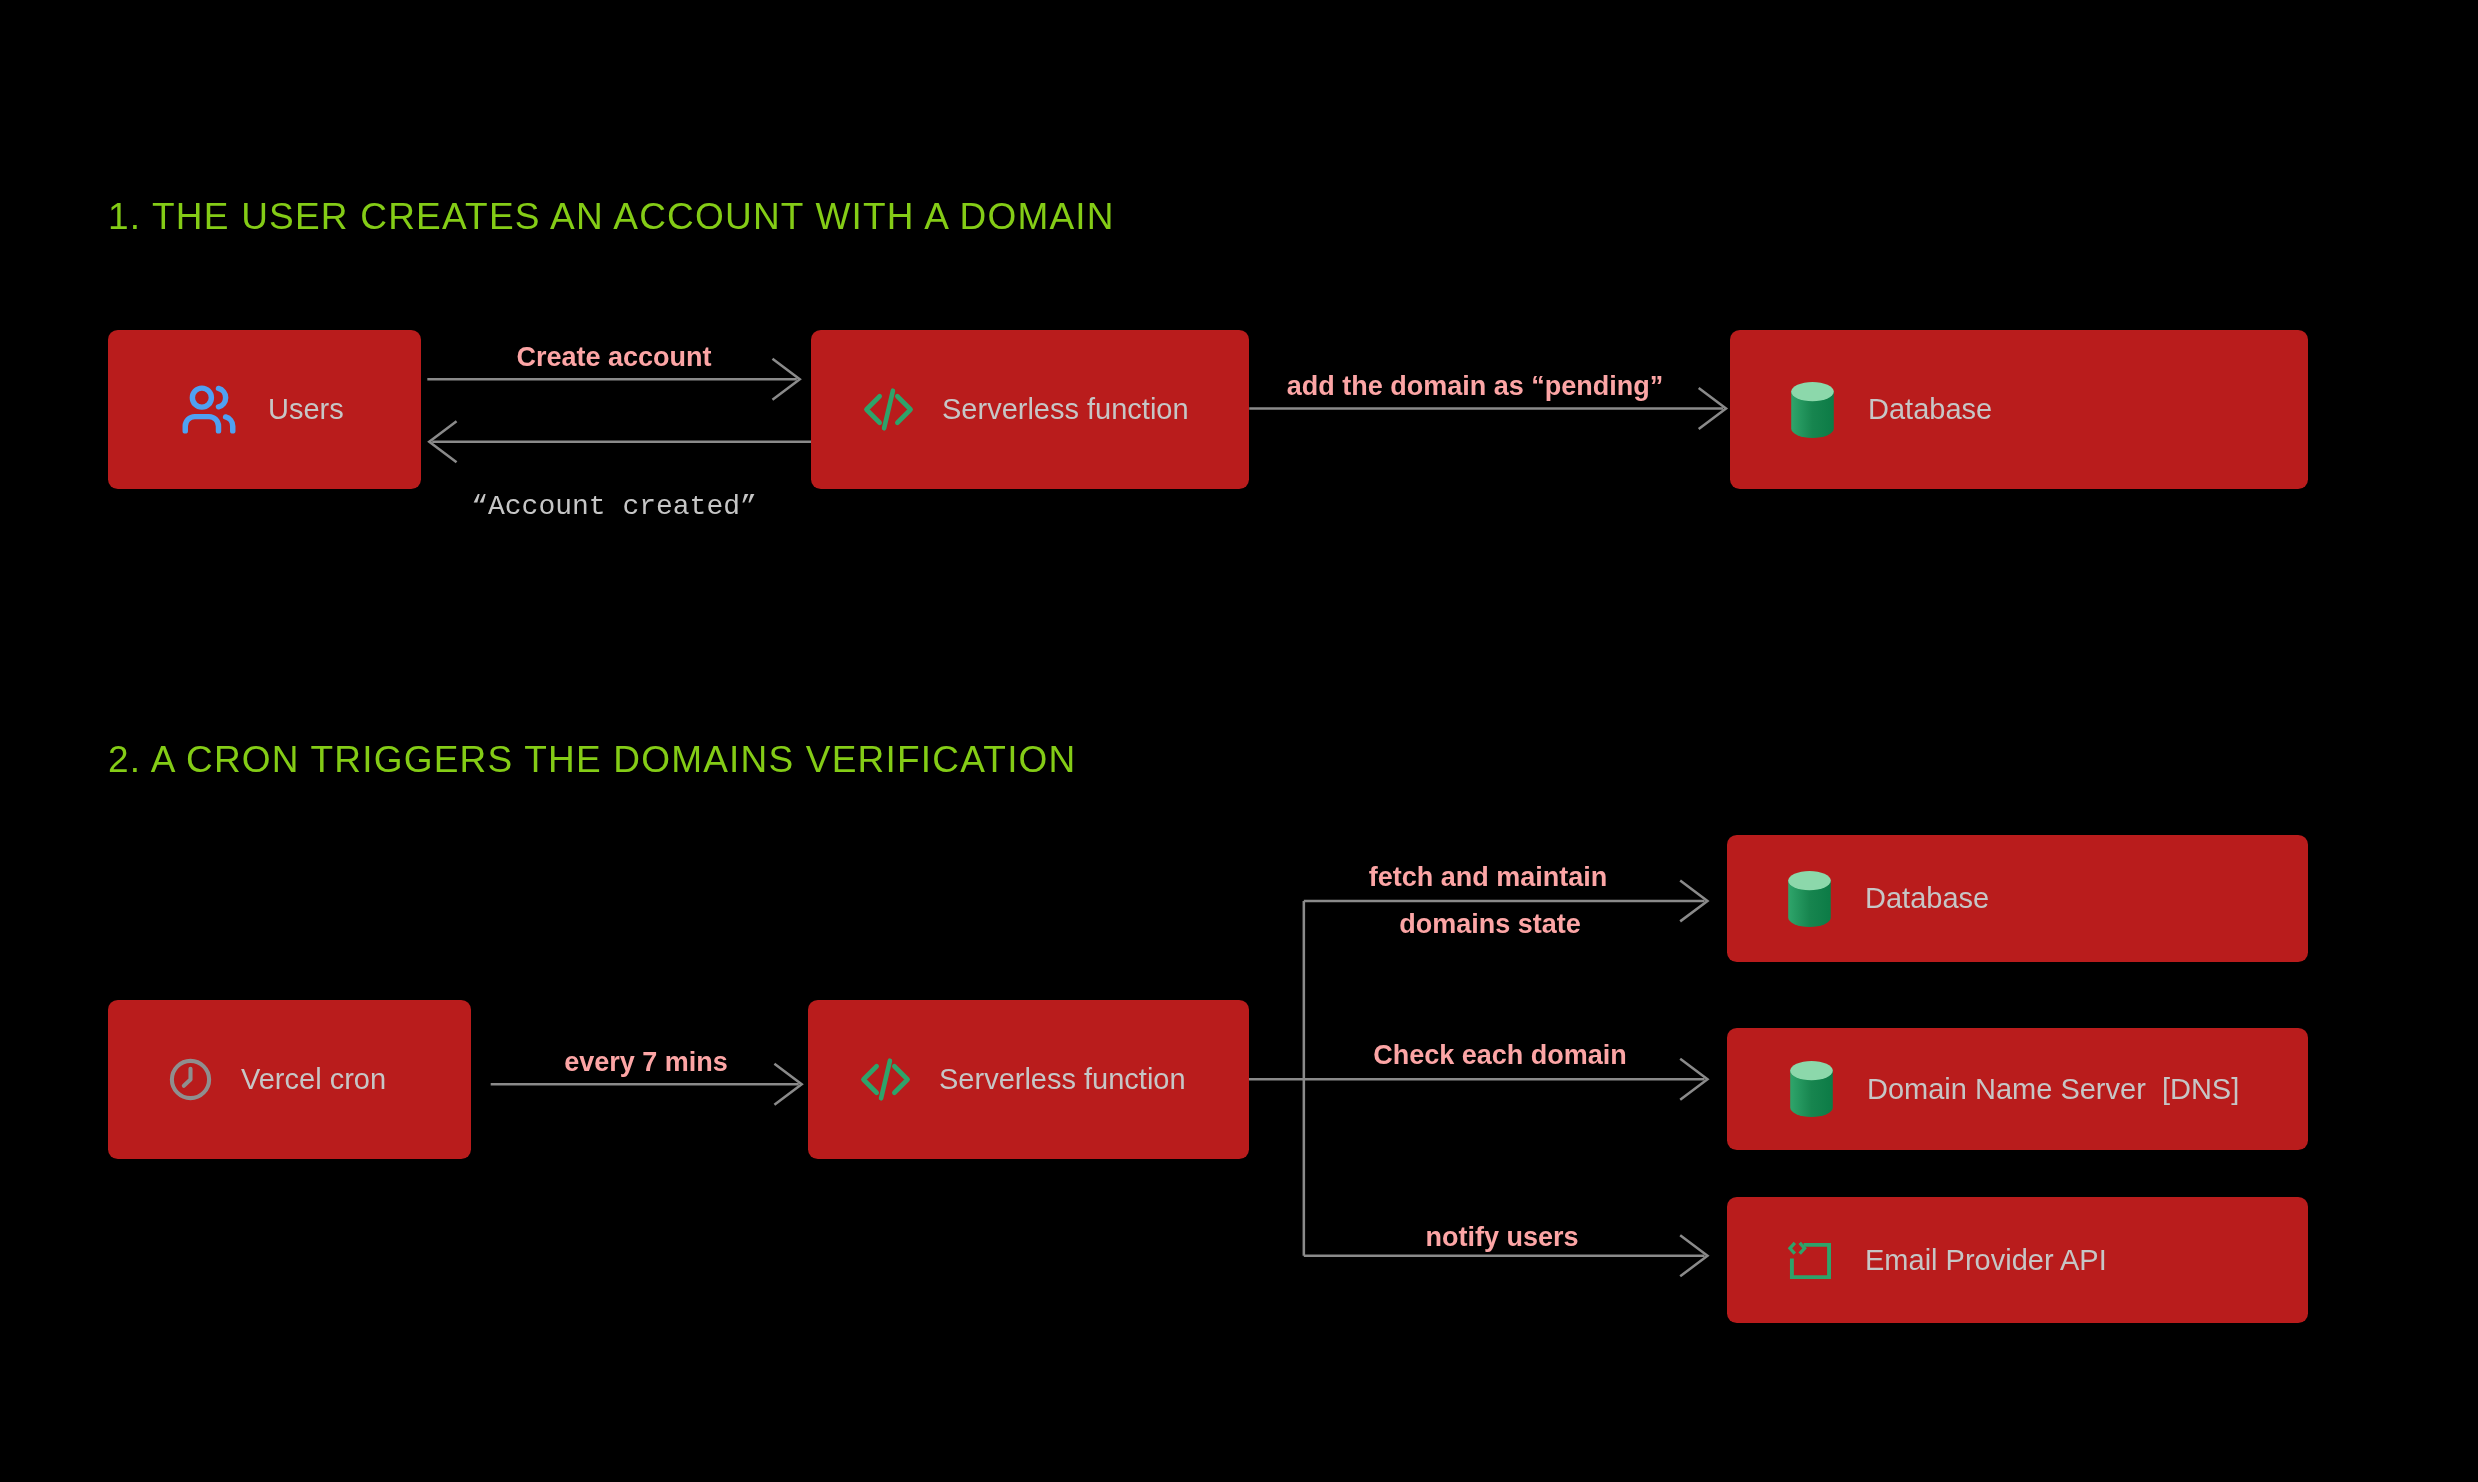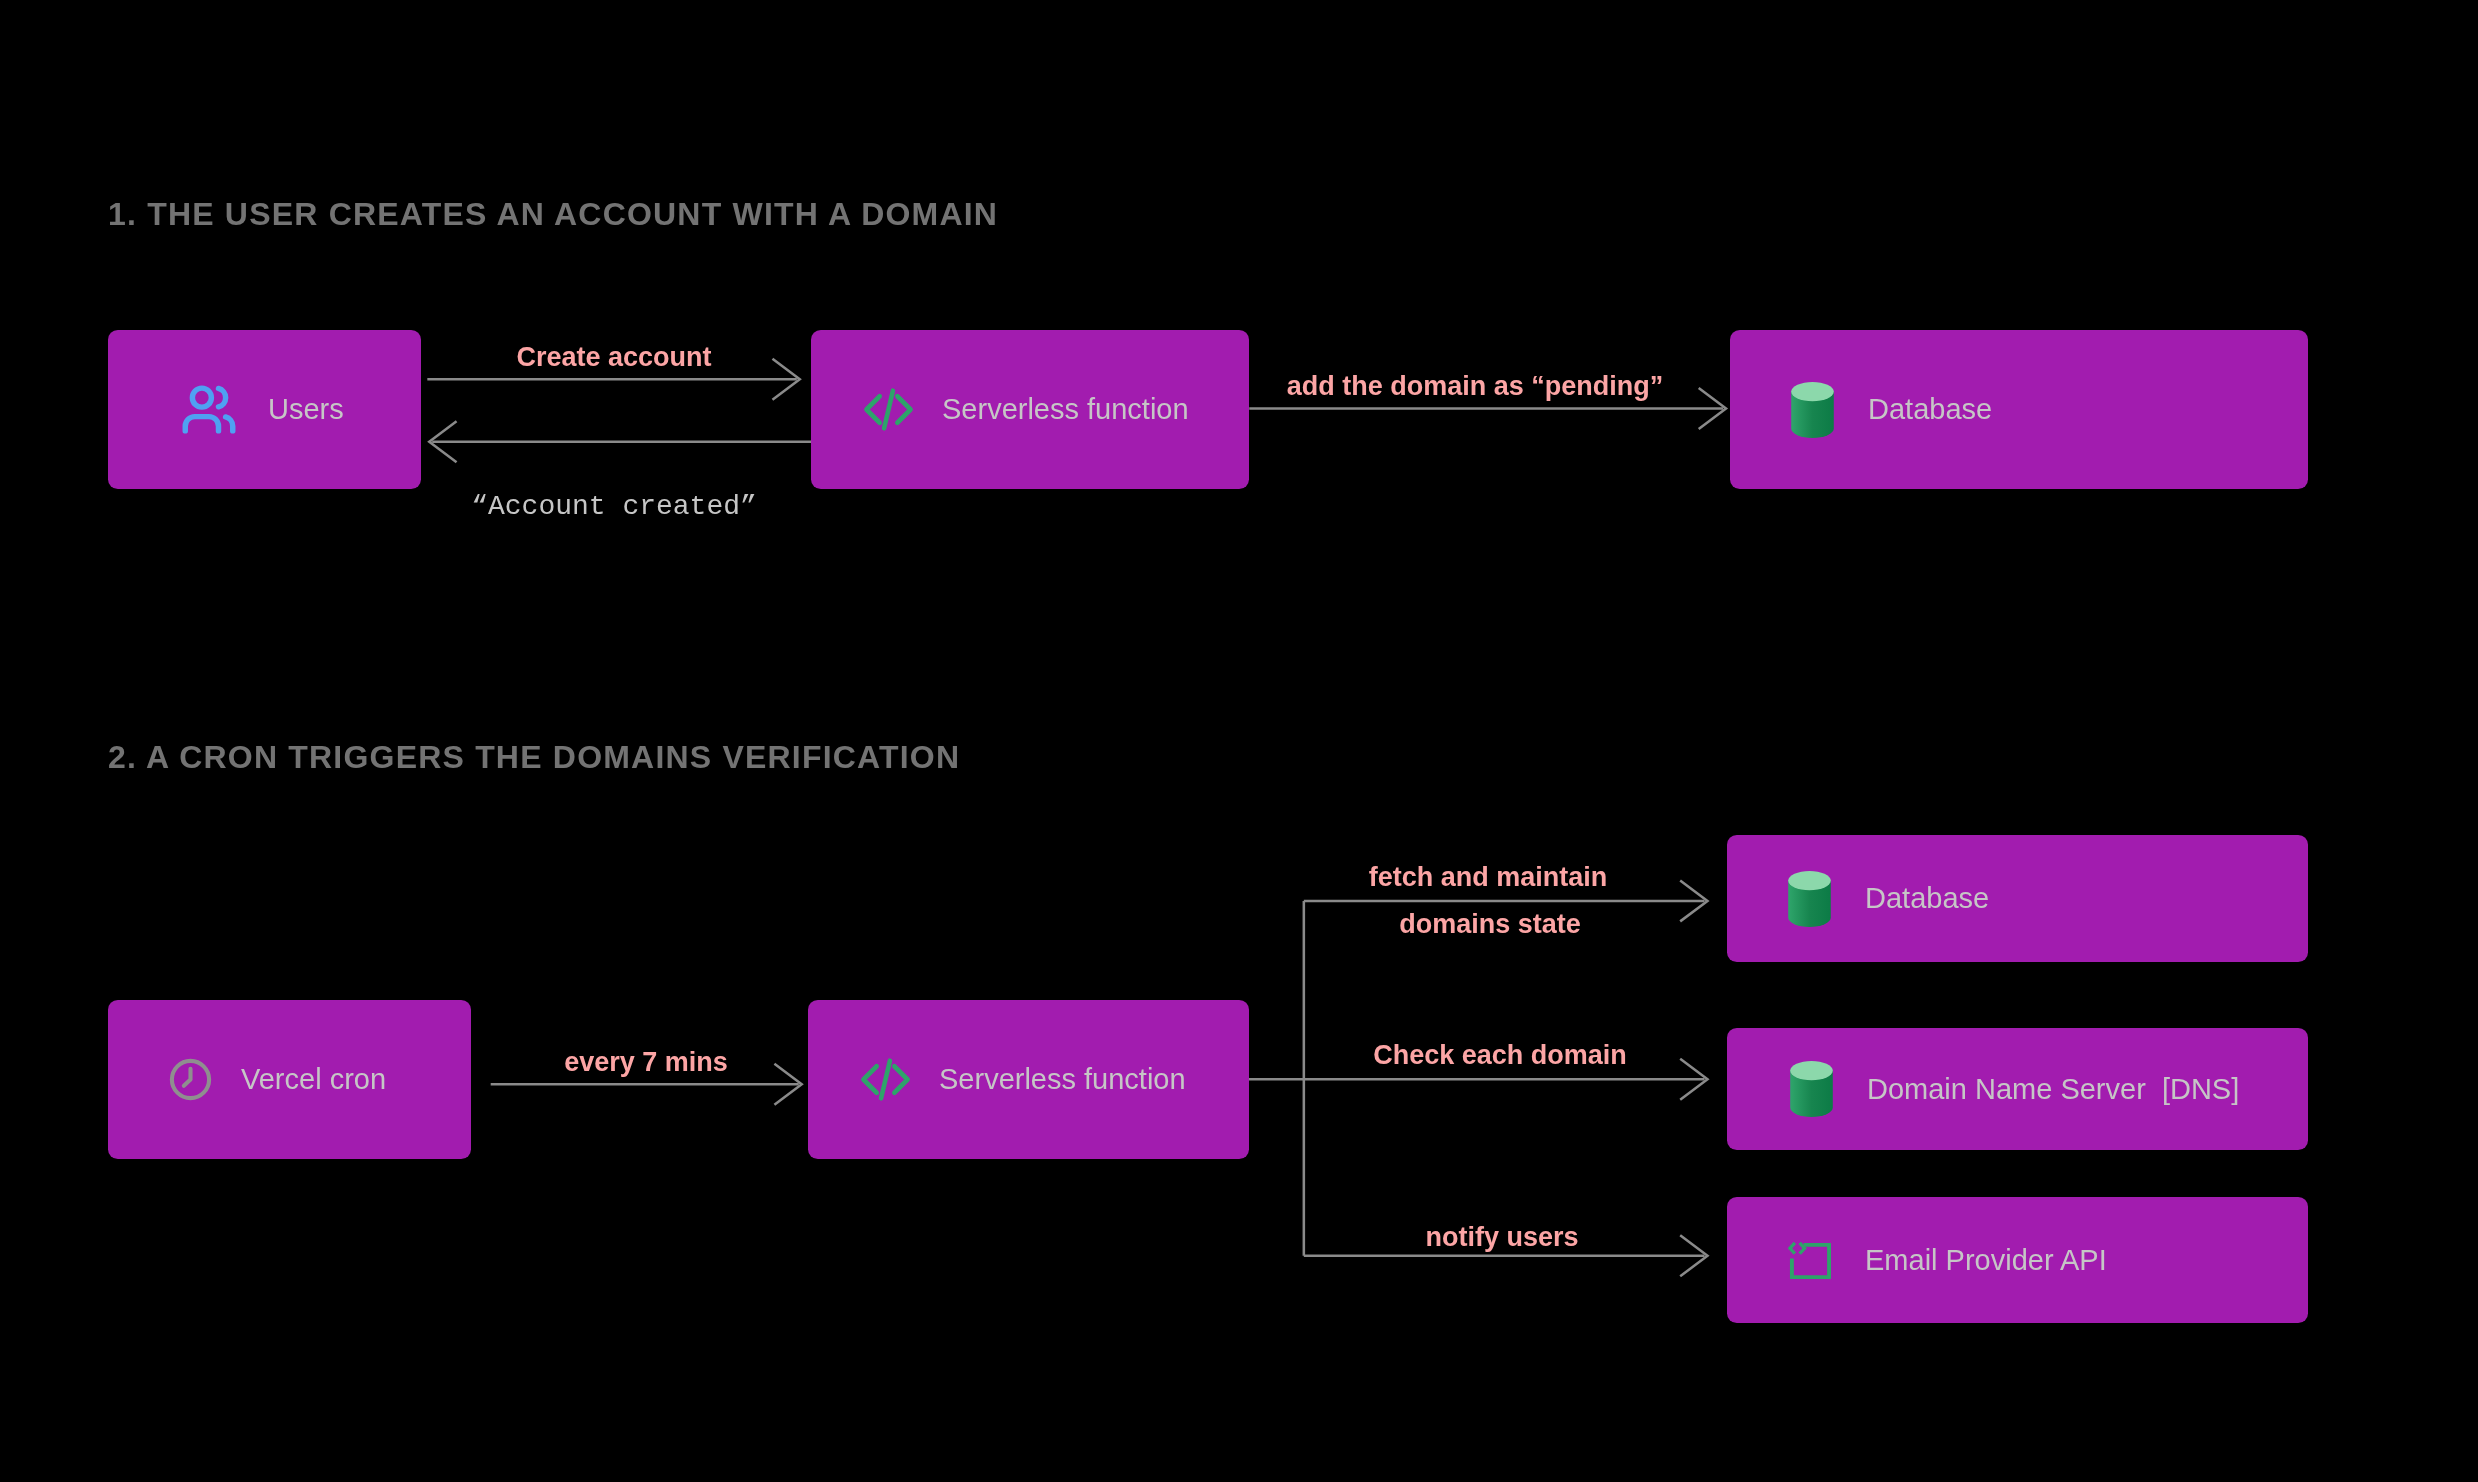"1. THE USER CREATES AN" .sec-title { color: #737373 -> #84cc16; font-size: 32px -> 37px; font-weight: 700 -> 400 }
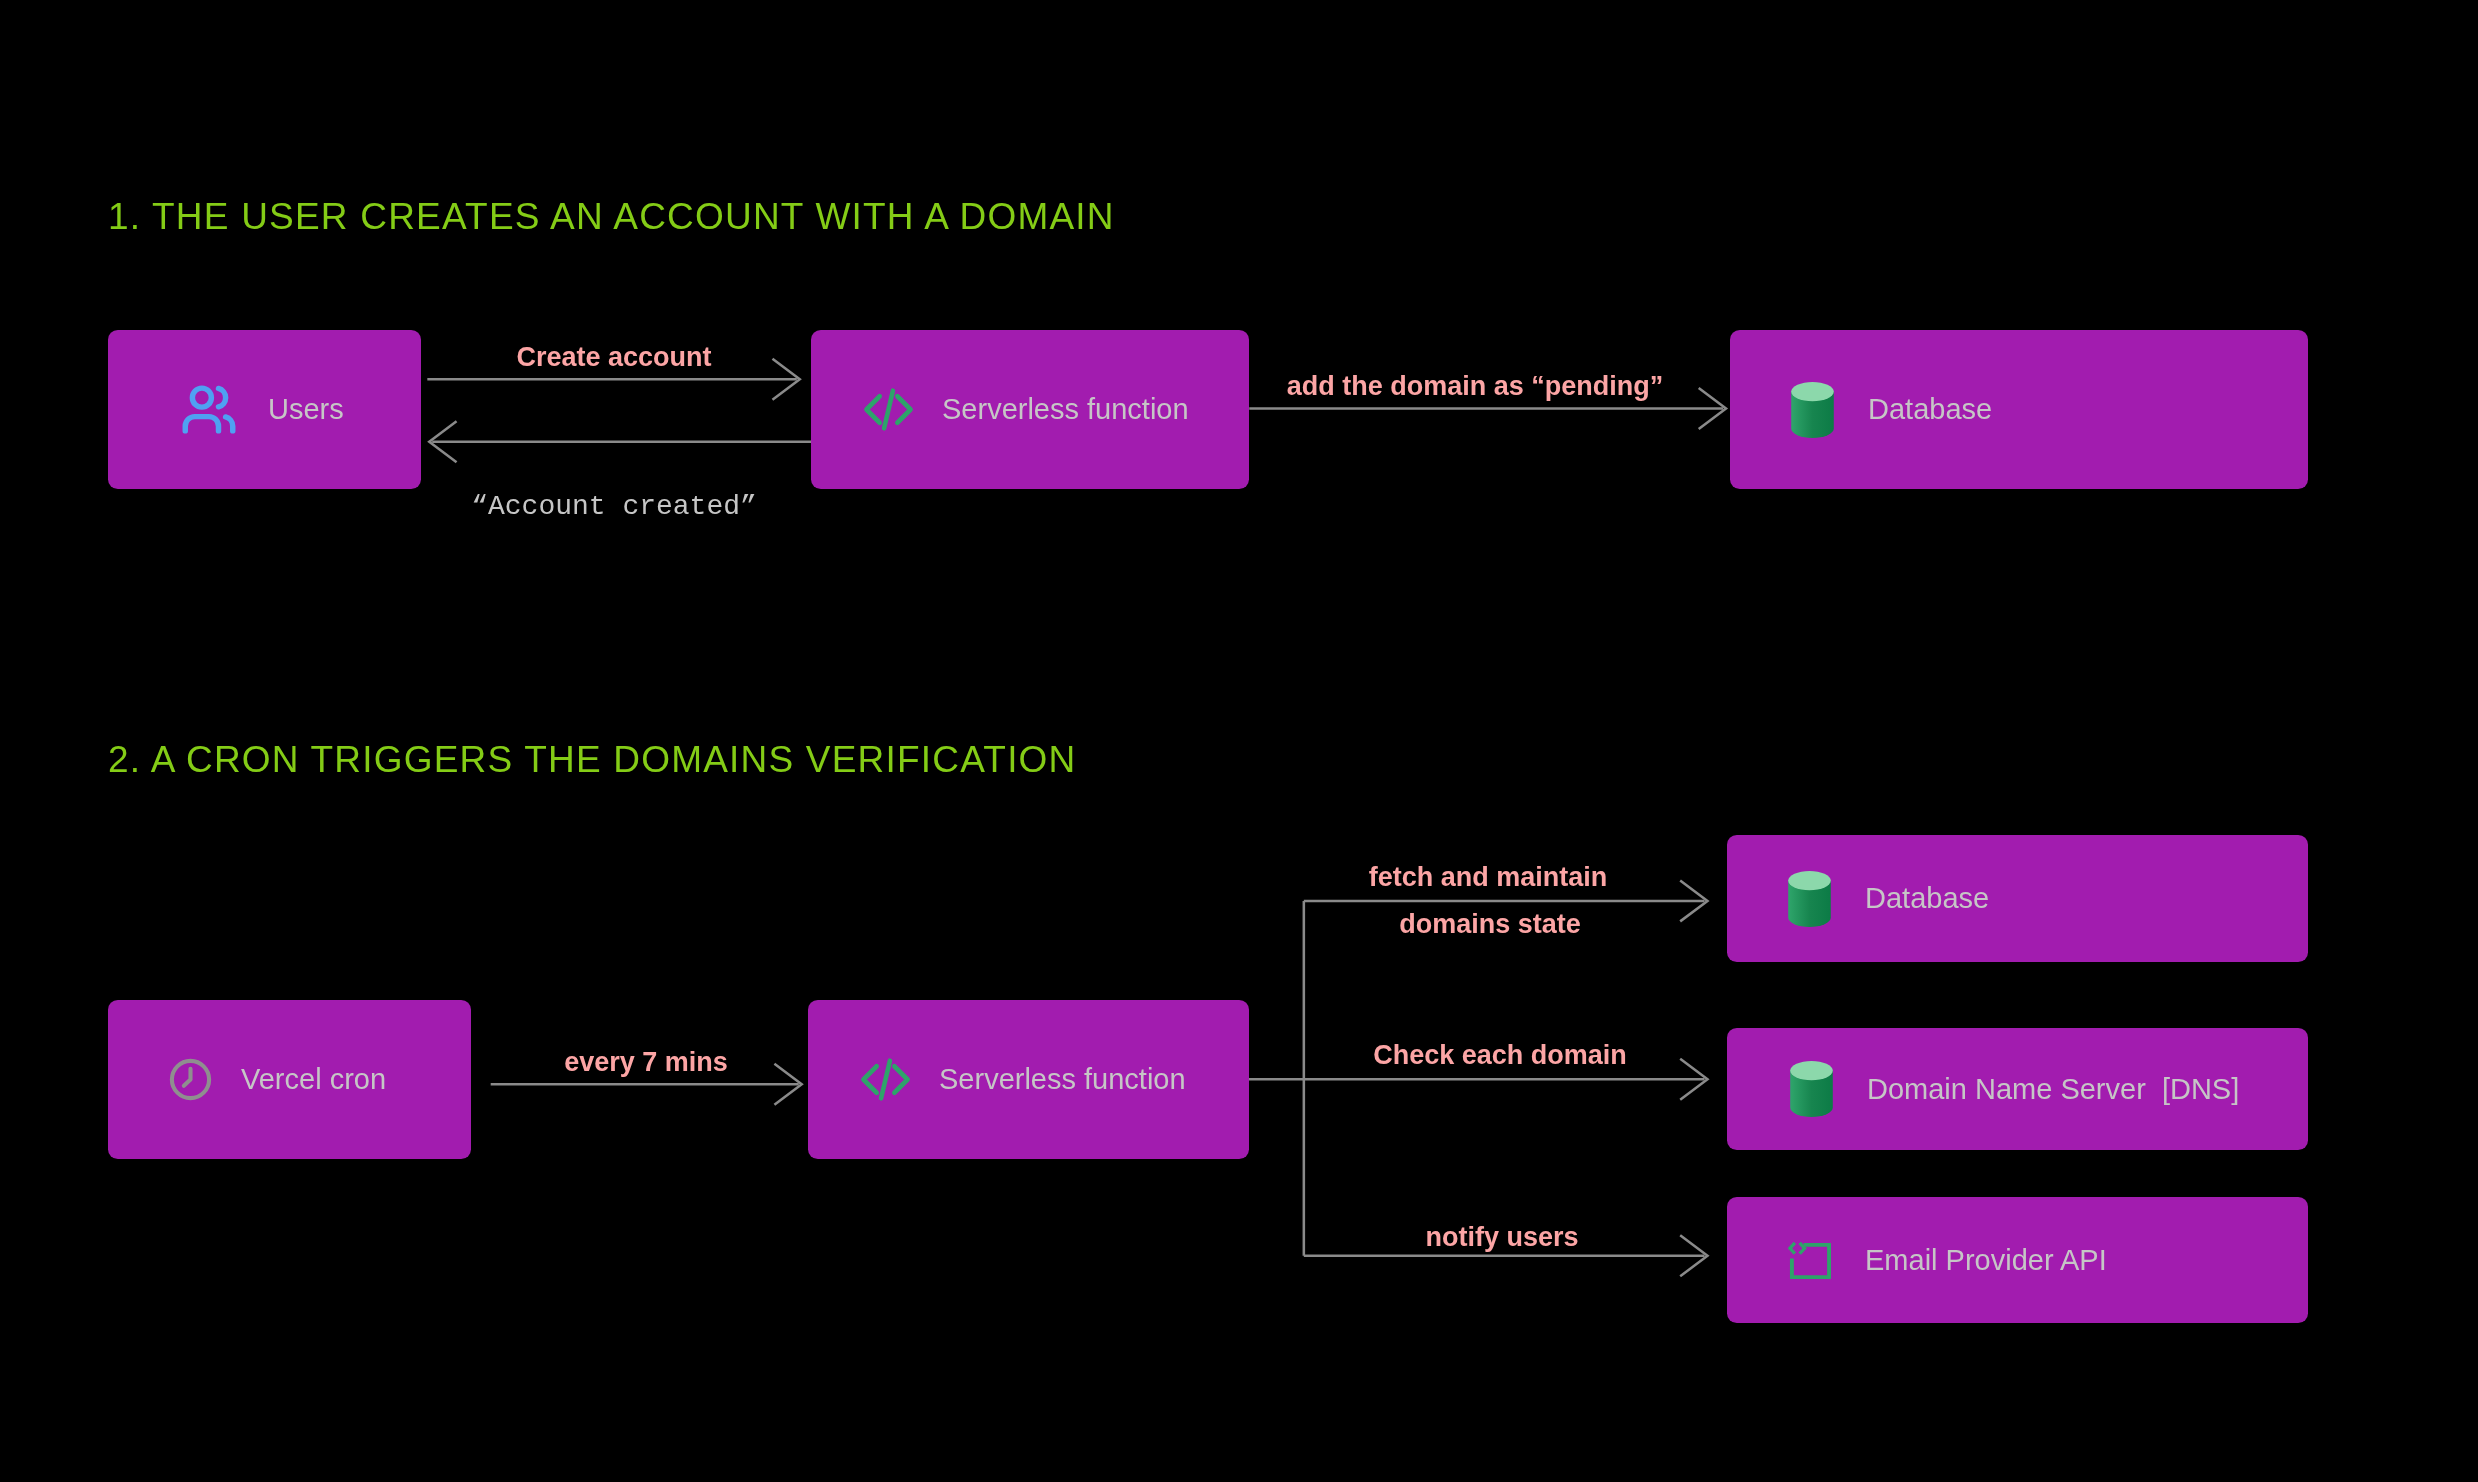"Users" .node { background: #a21caf -> #b91c1c }
